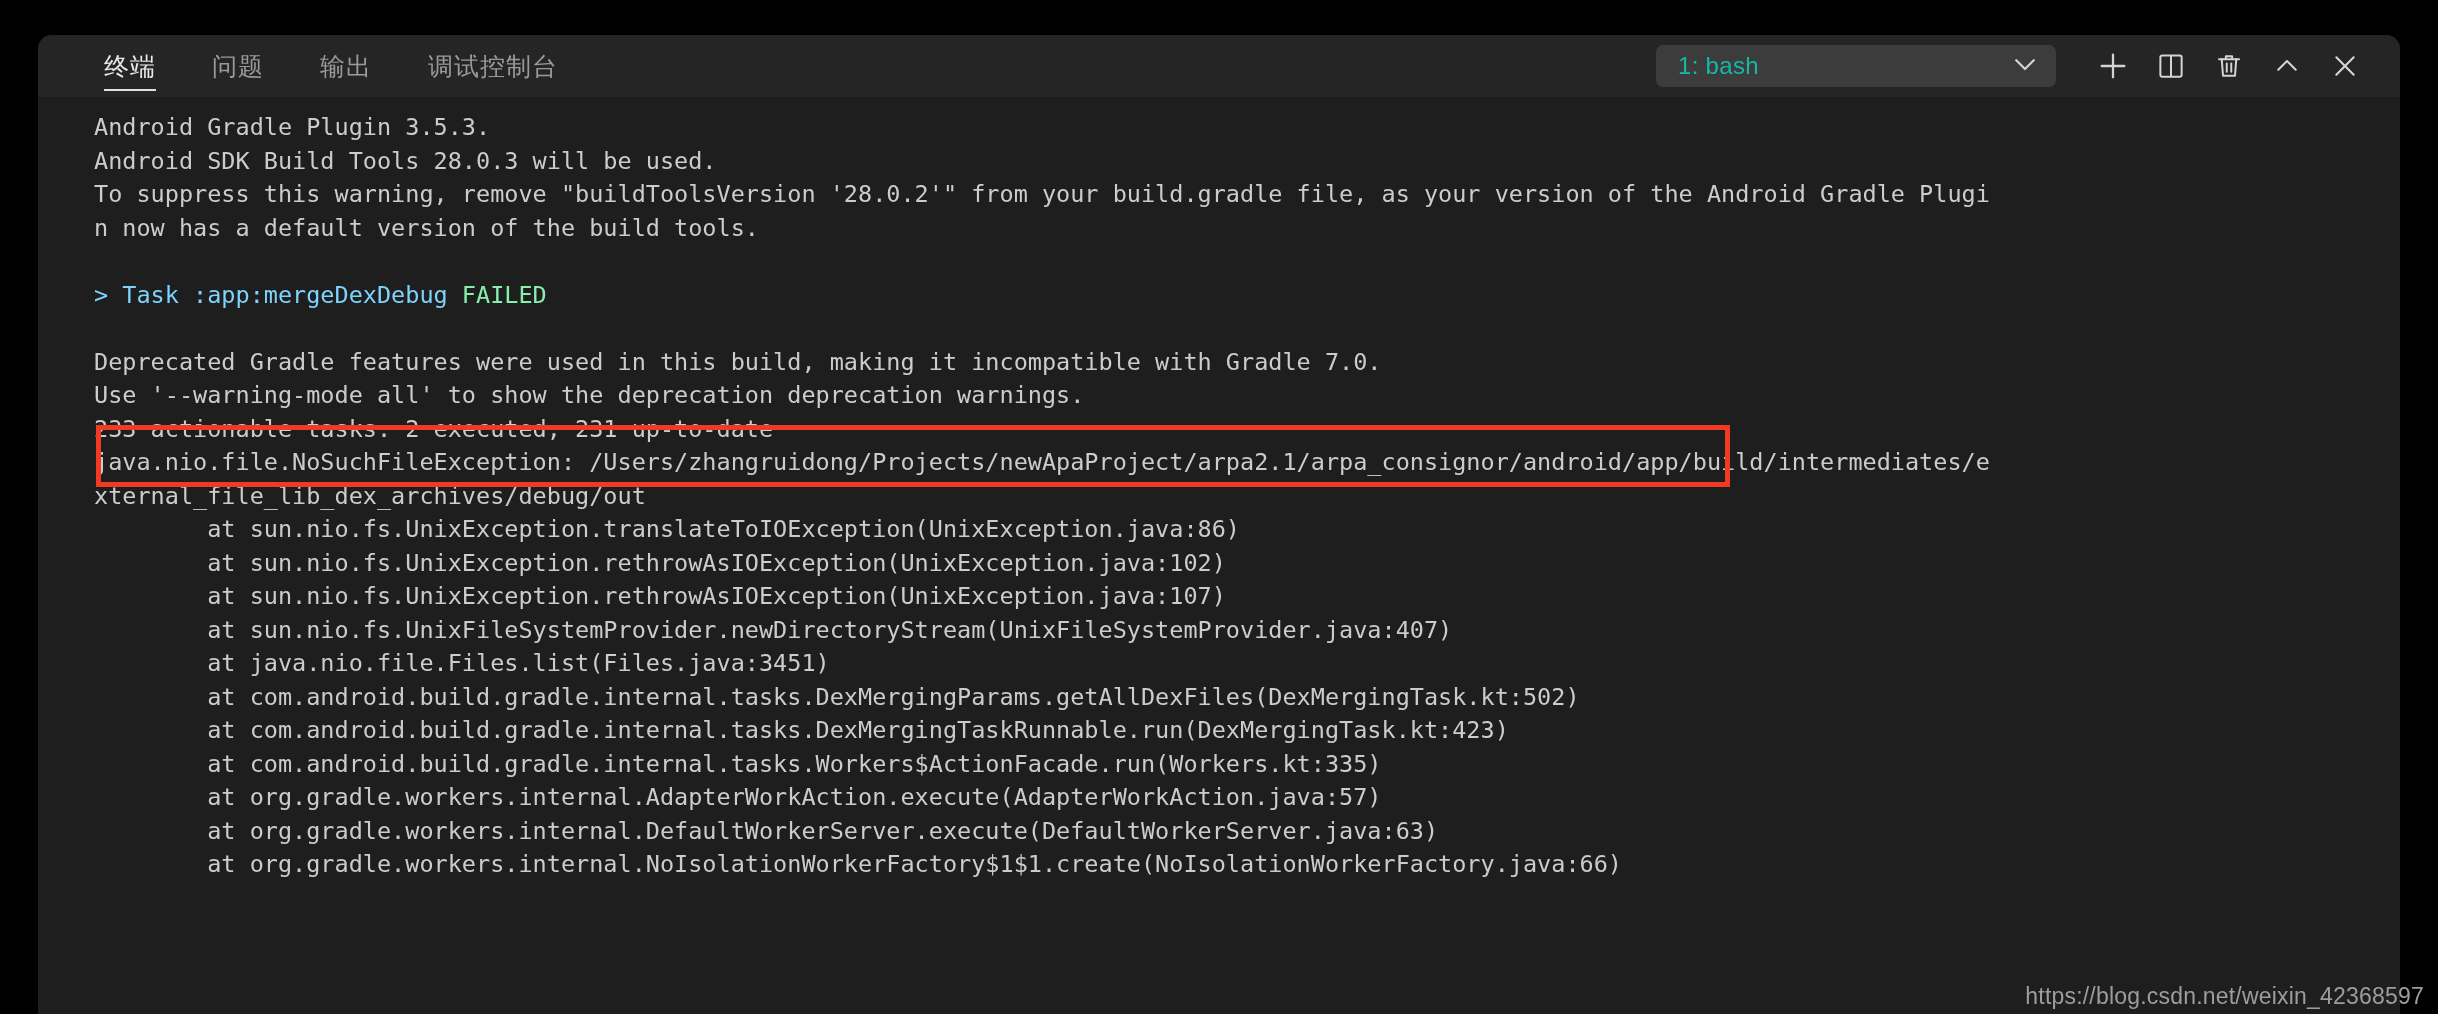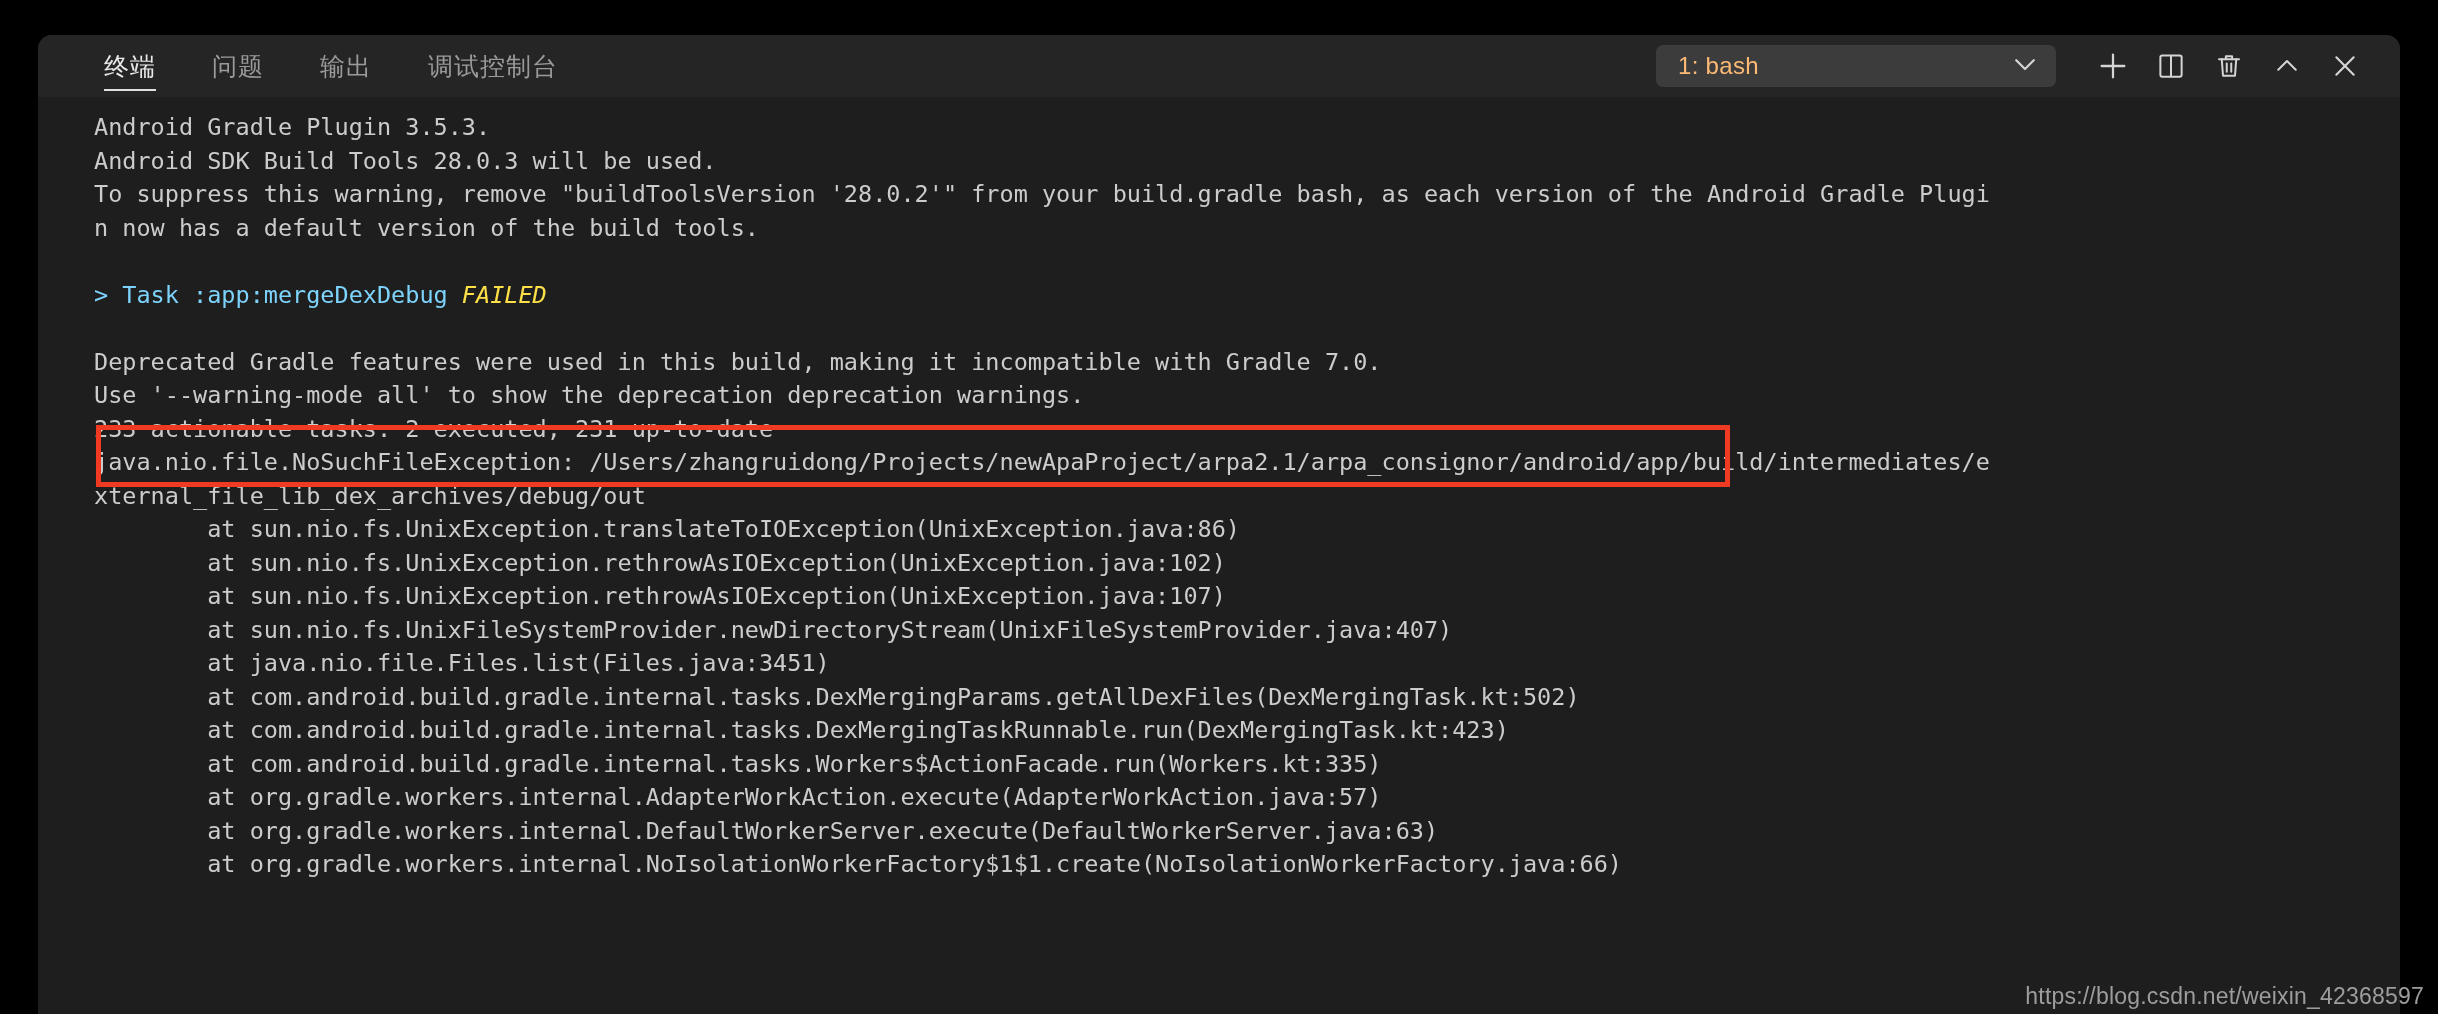"1: bash" .term-select-label { color: #fdba74 -> #14b8a6 }
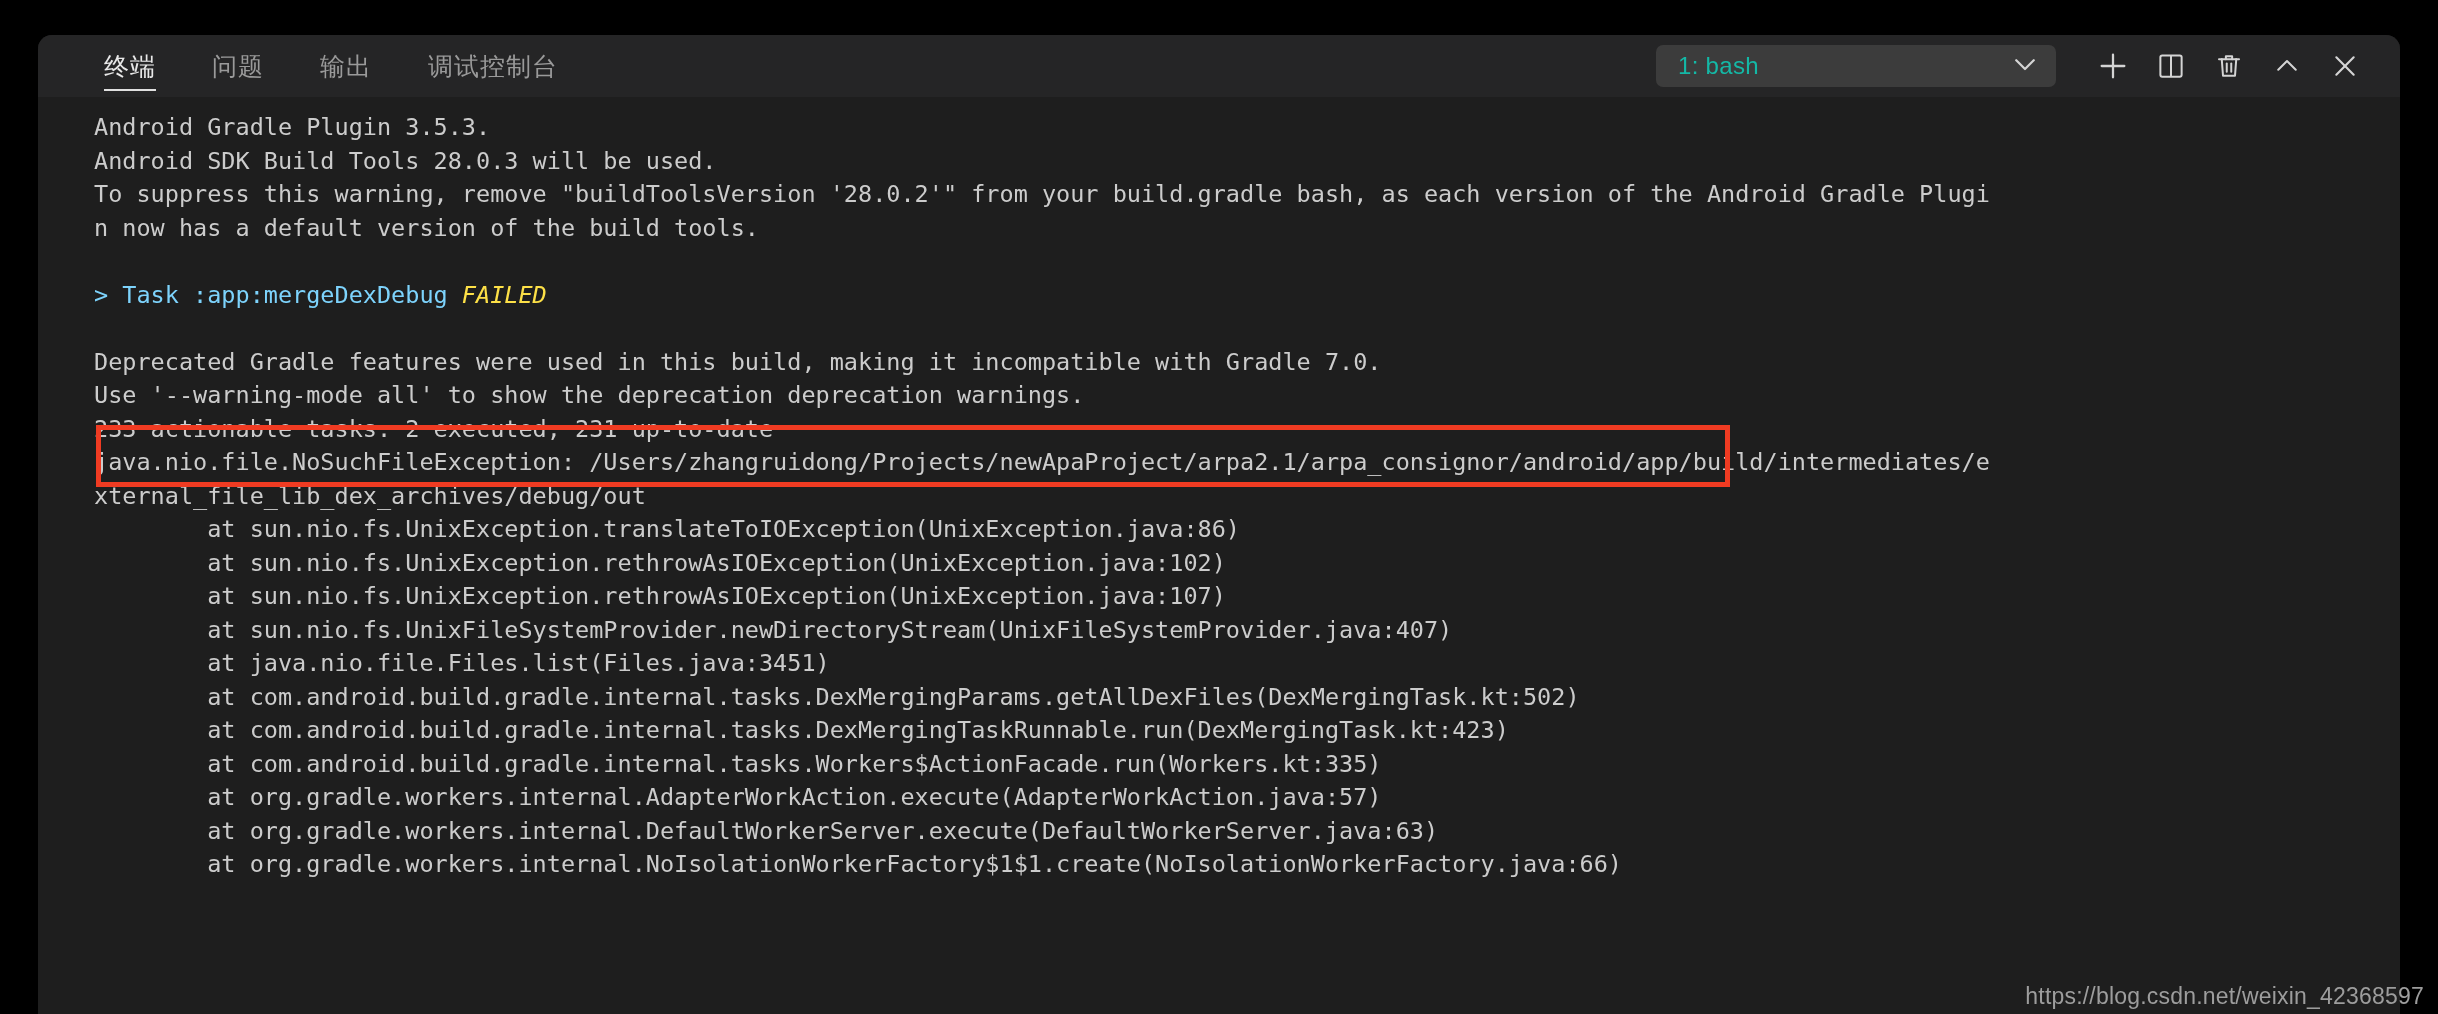"To suppress this warning, remove" div.term-line { text: bash, as each -> file, as your }
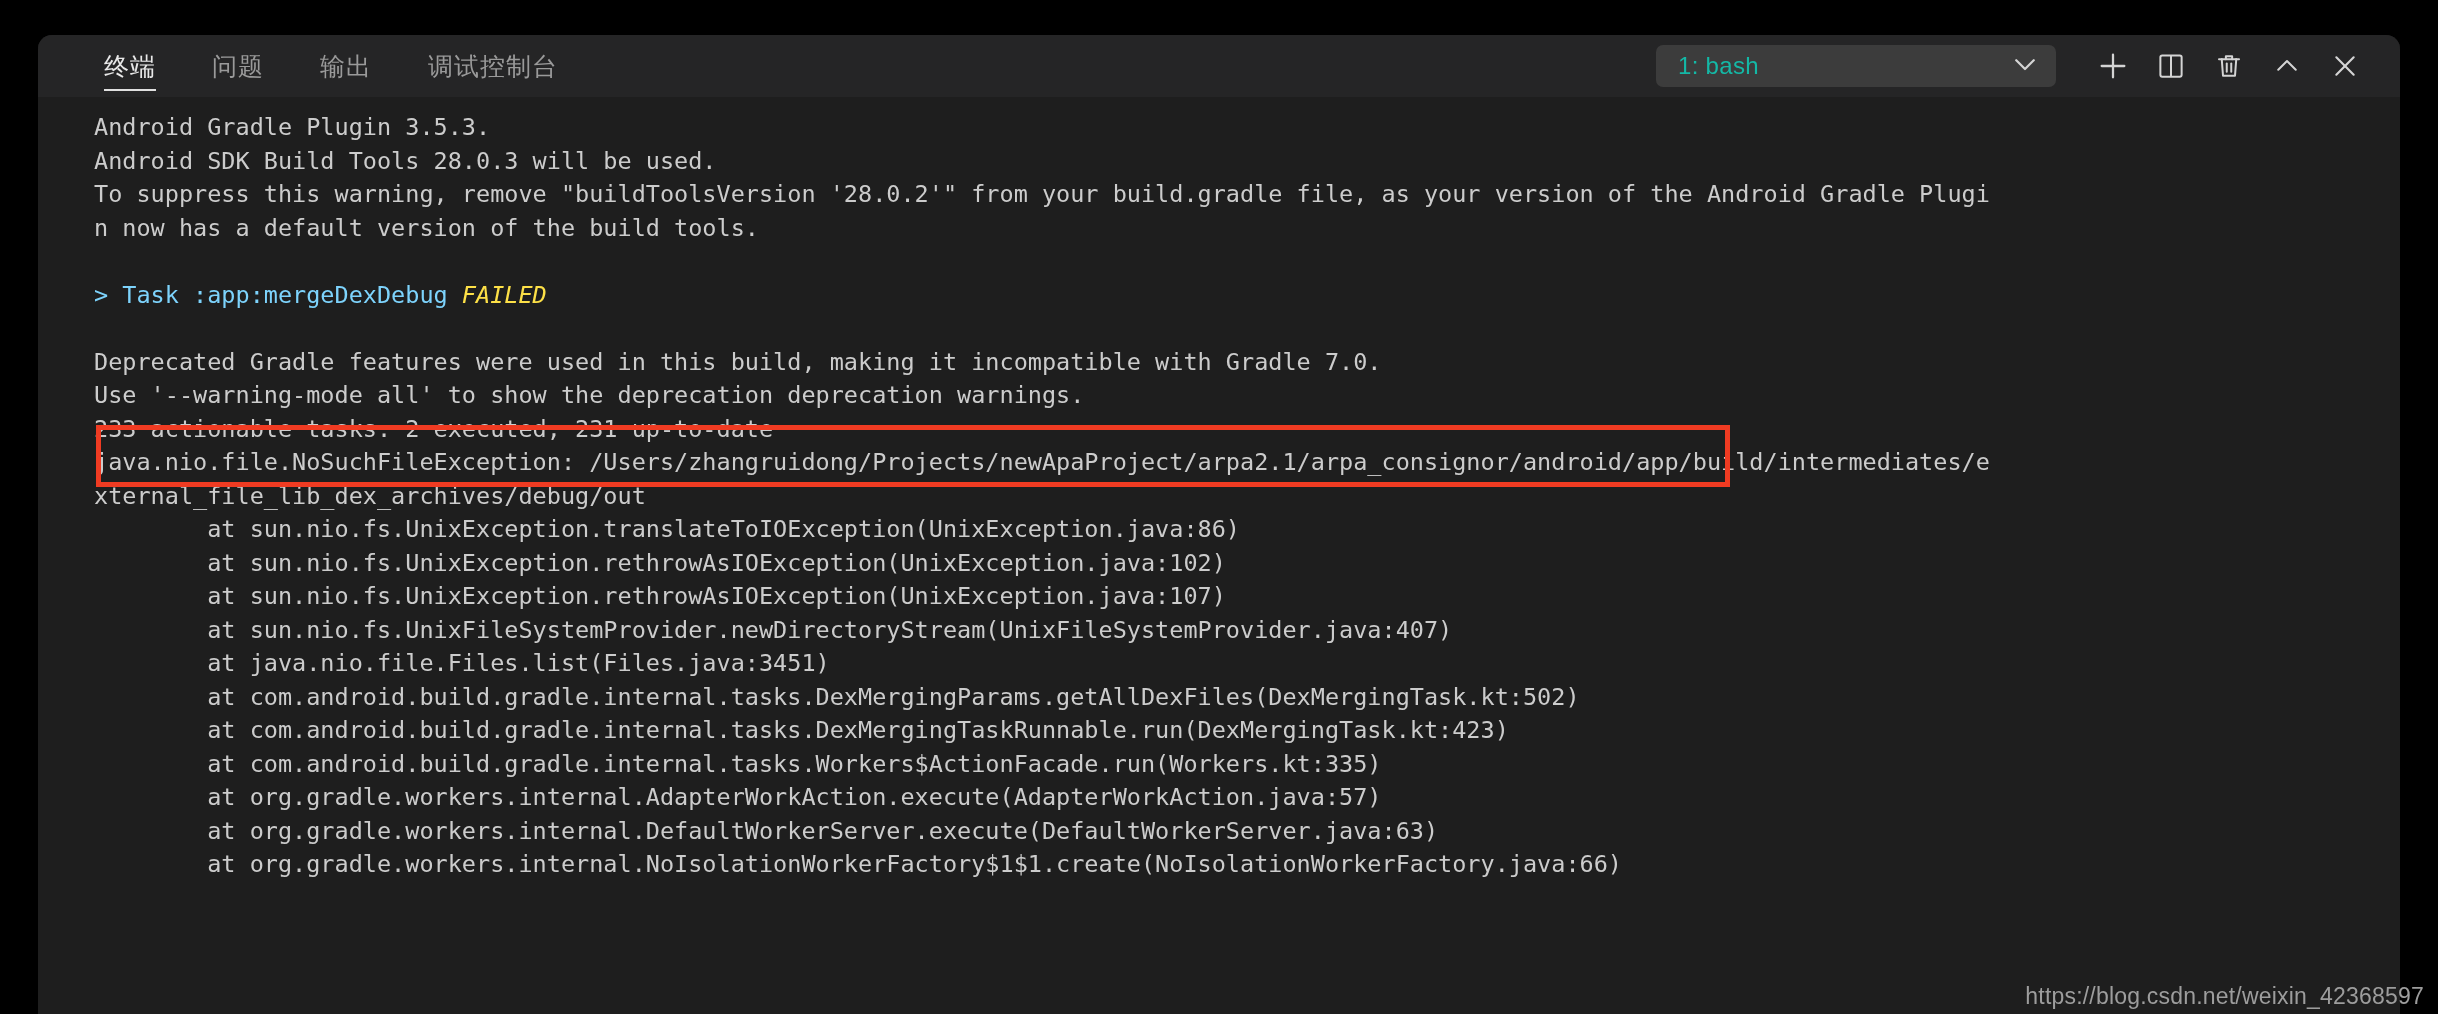"FAILED" .term-line .red-plain { color: #fde047 -> #86efac; font-style: italic -> none }
